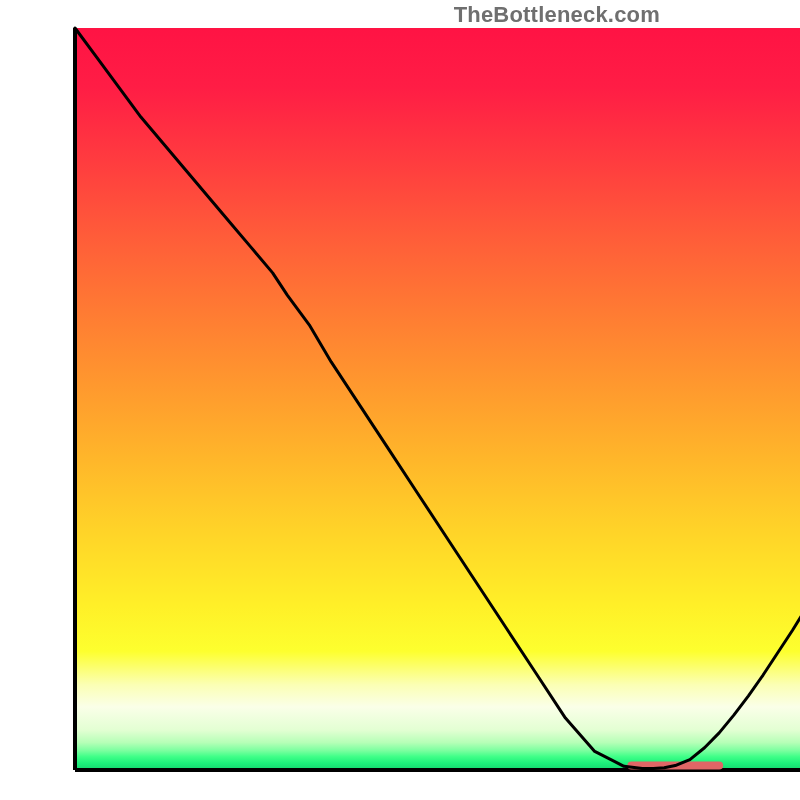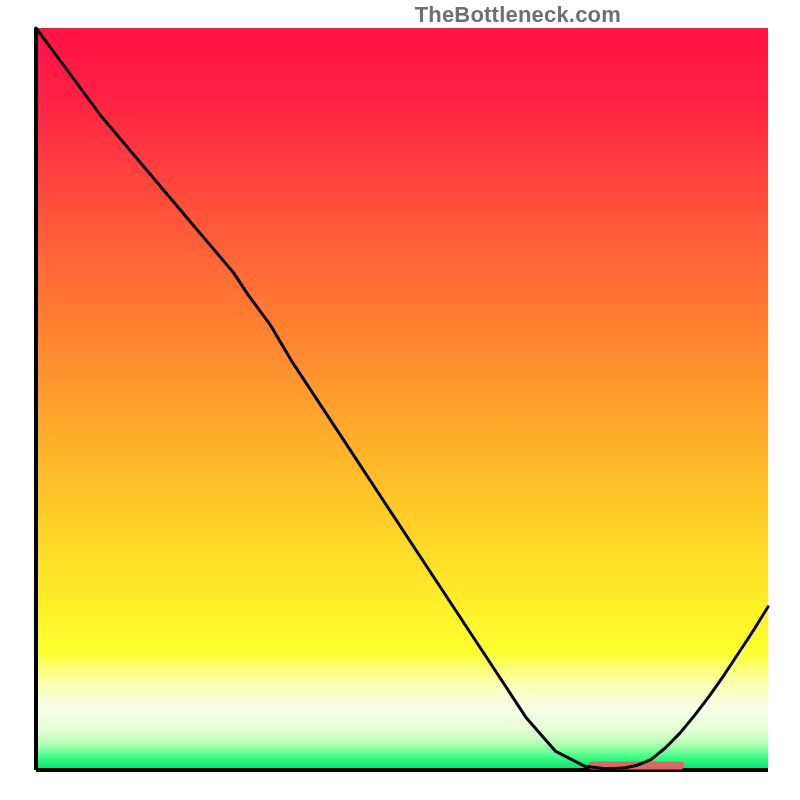"TheBottleneck.com" .wrap { margin-left: none -> 39px }
